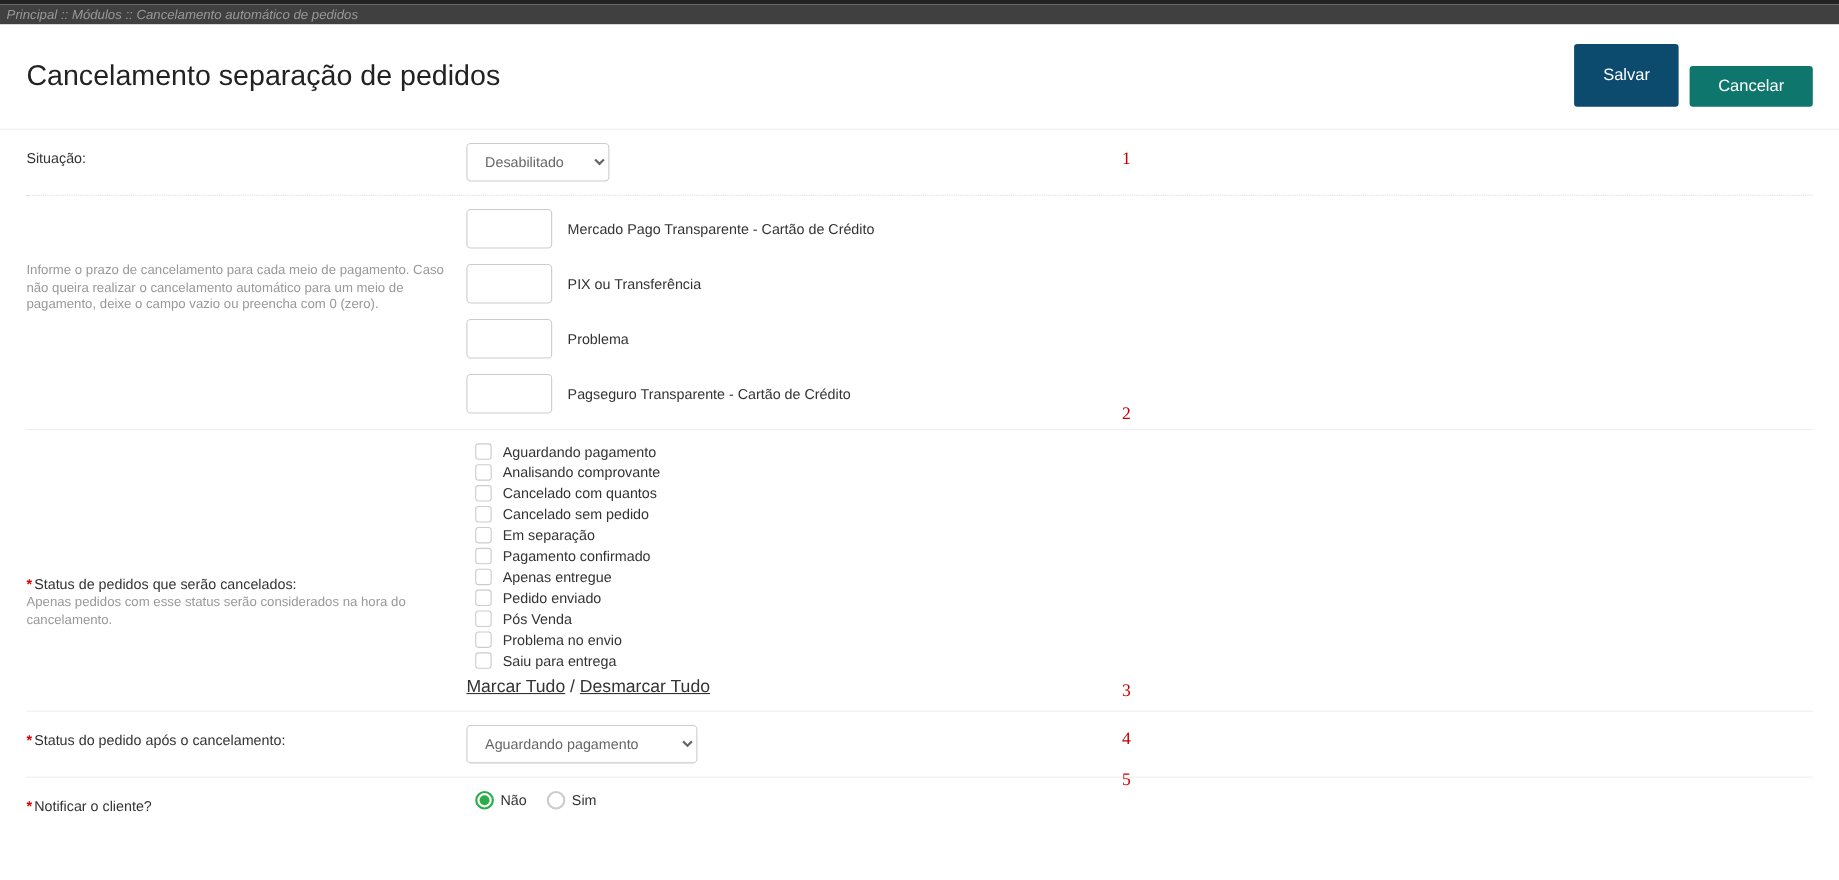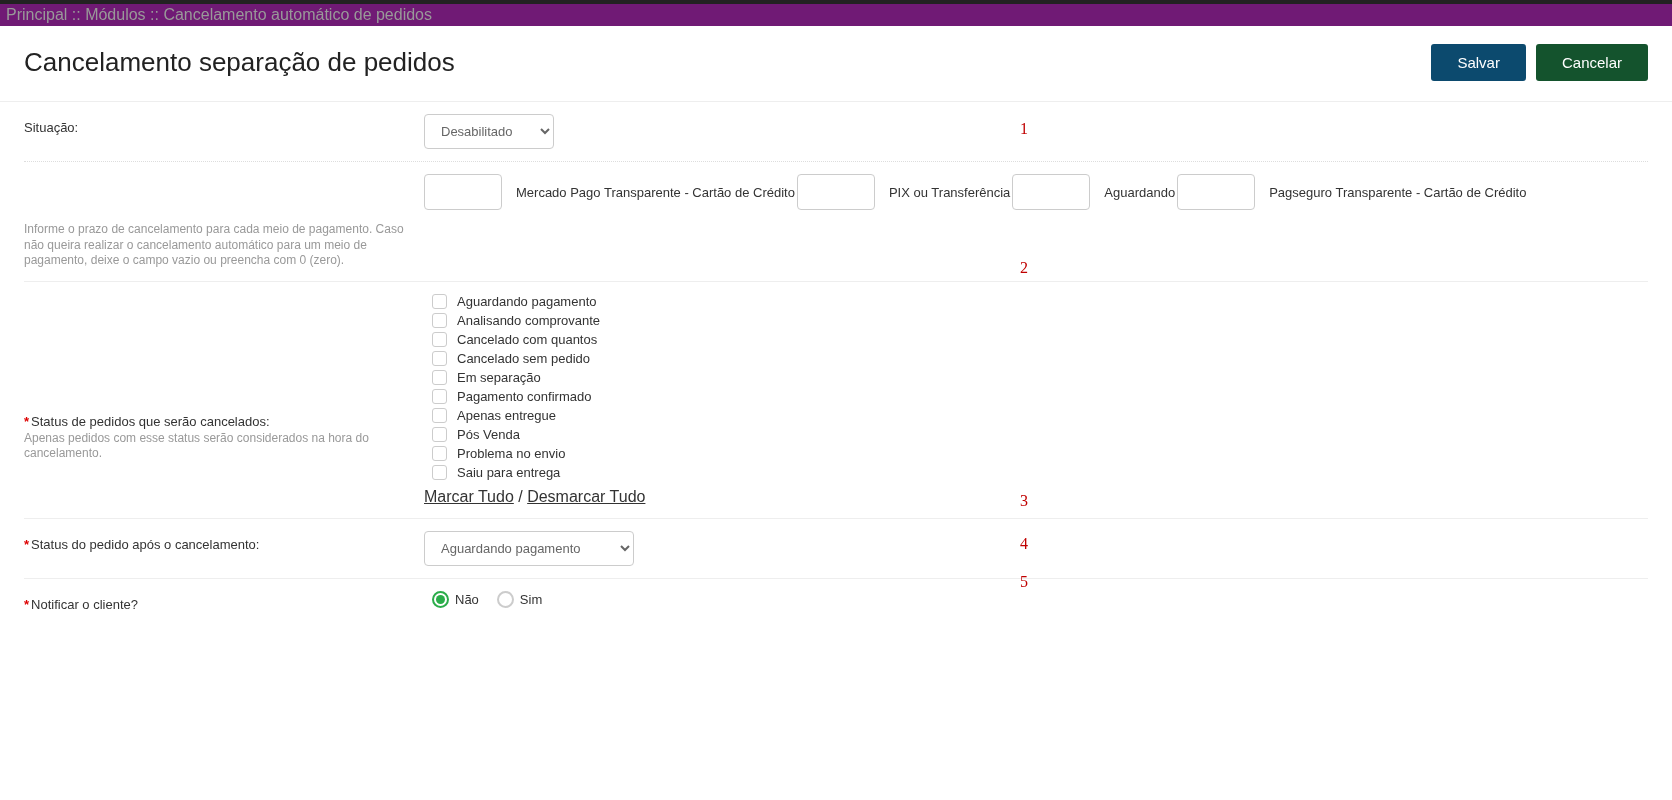"Principal :: Módulos :: Cancelamento" .breadcrumb { background: #701a75 -> #404040; font-size: 16px -> 12px; font-style: none -> italic }
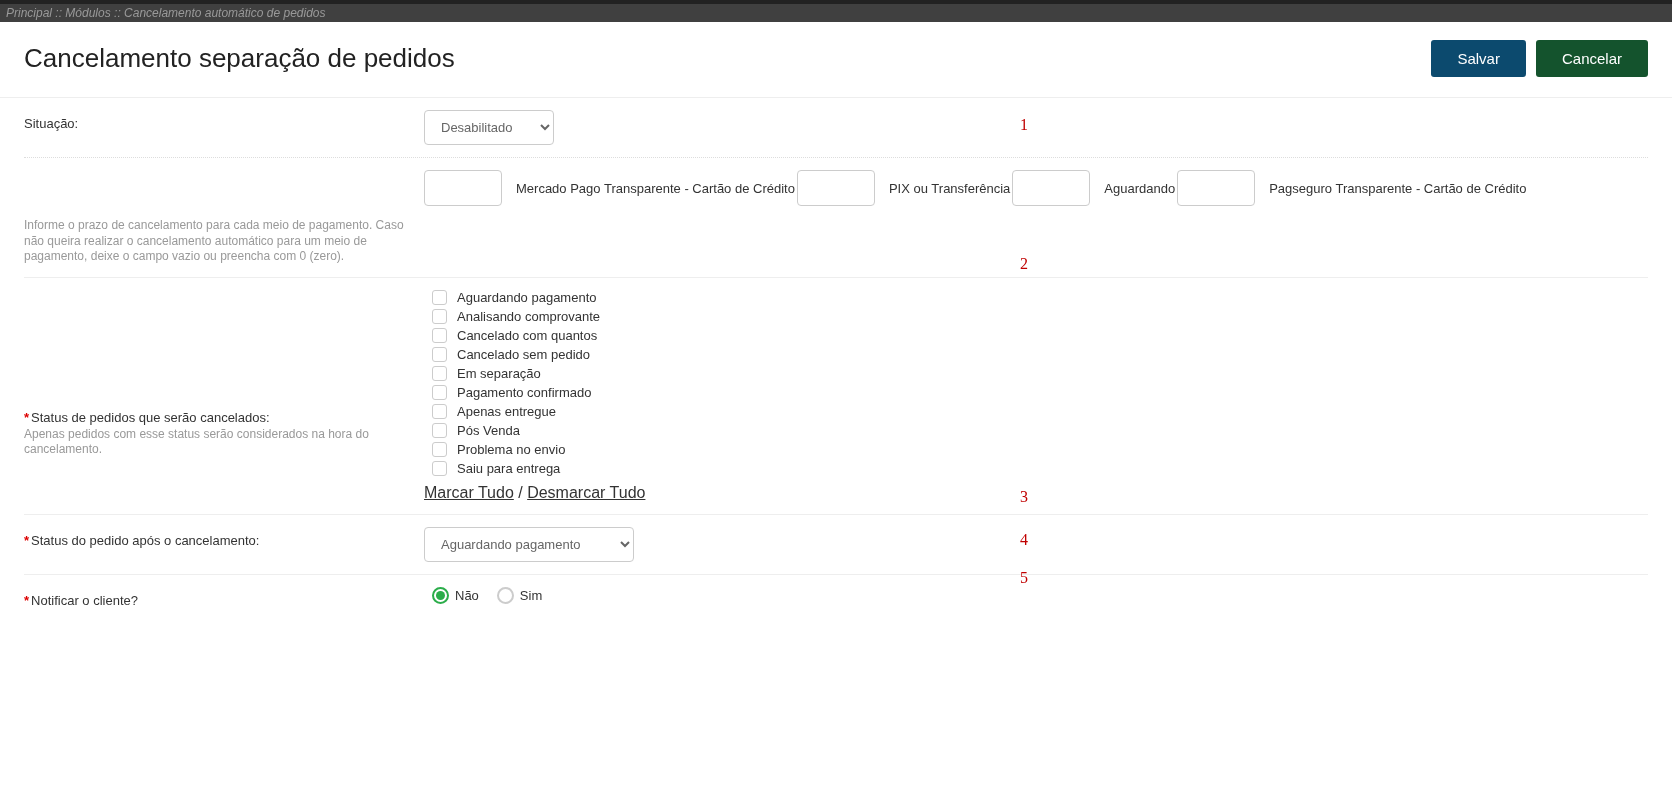"Cancelar" .btn-secondary { background: #14532d -> #0f766e; margin-top: none -> 20px }
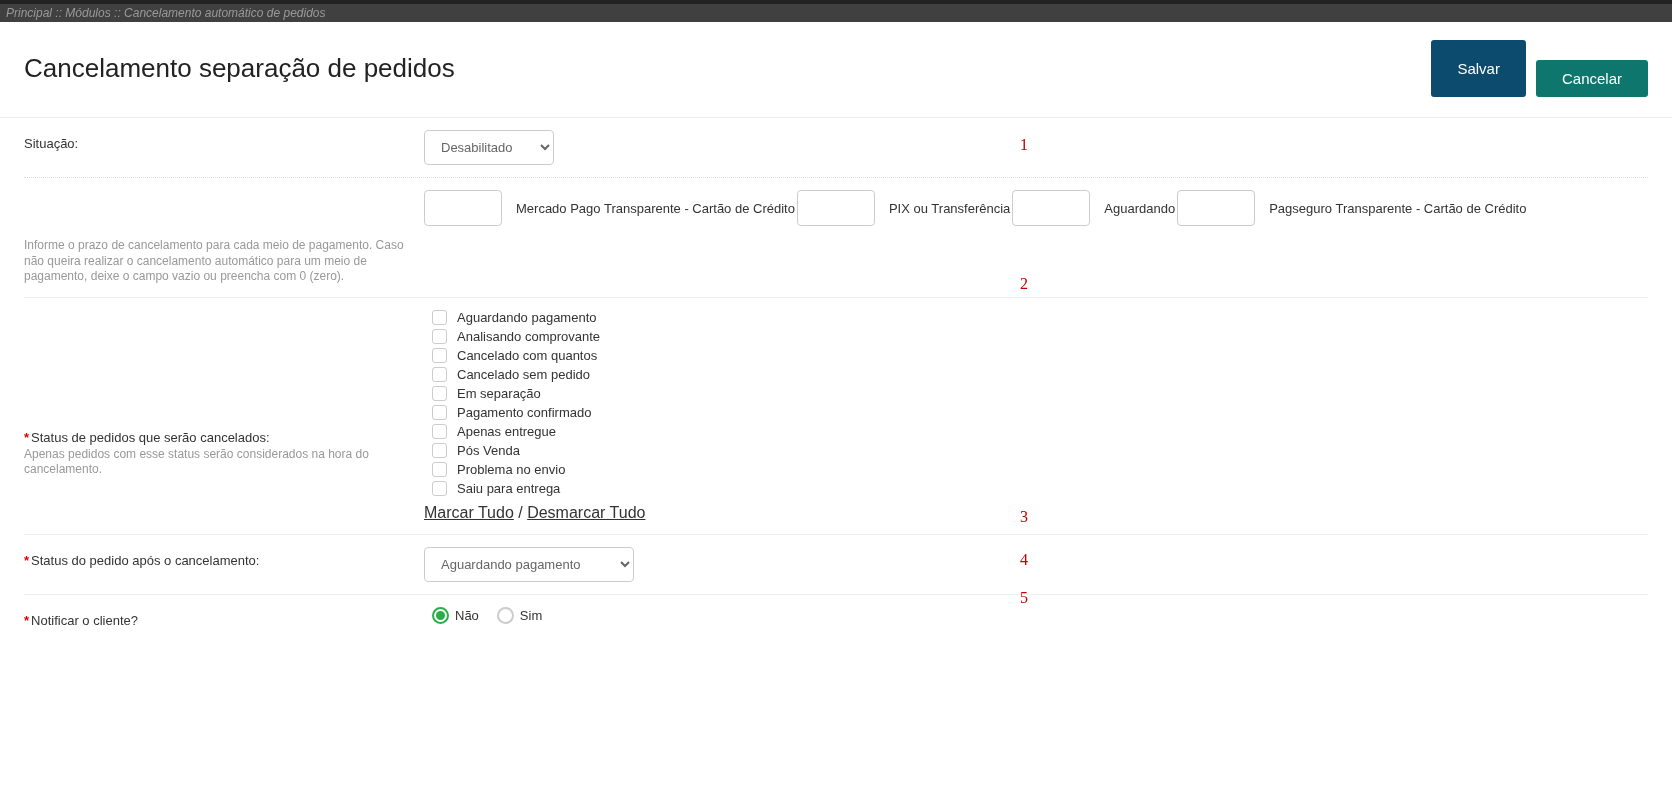"Mercado Pago Transparente - Cartão" .payment-group { flex-direction: none -> column; gap: 2px -> 12px }
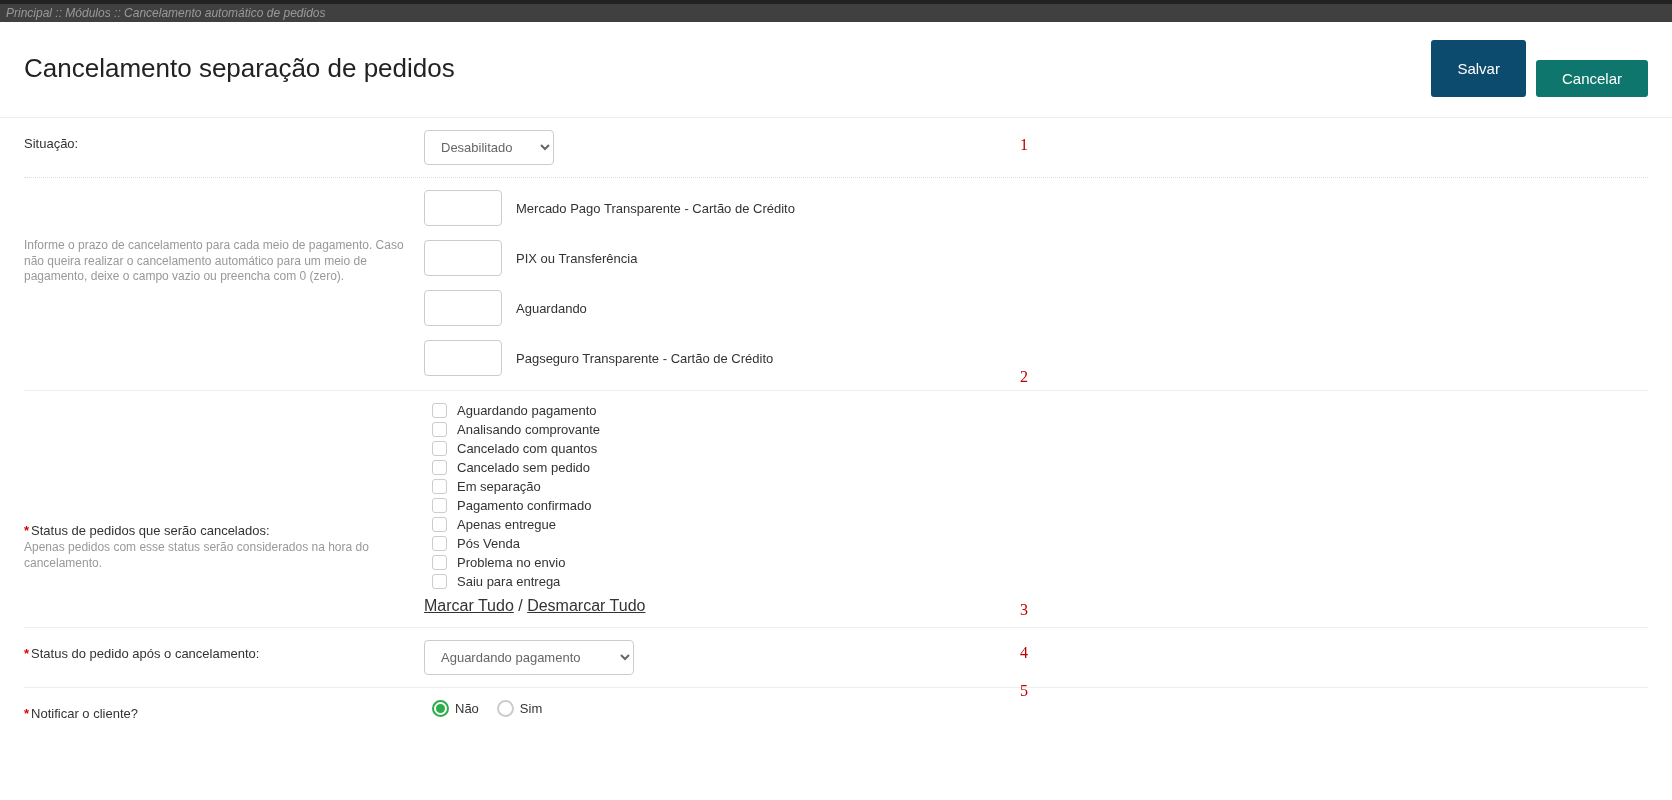"Aguardando" span.payment-label { text: Aguardando -> Problema }
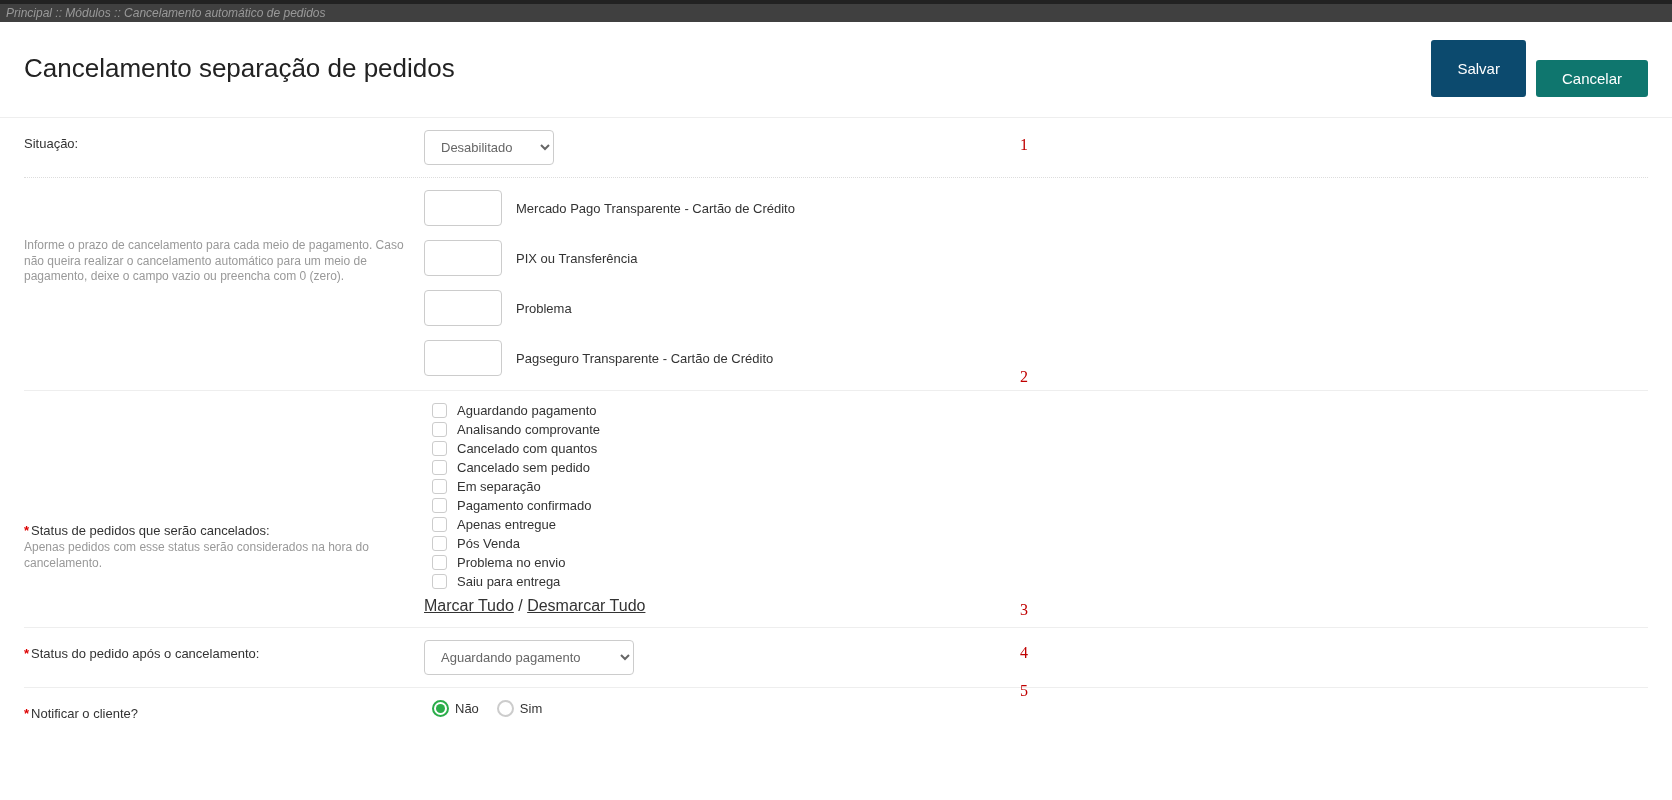"Pedido enviado" label.chk-item { html: none -> <label> <input> <span>Pedido enviado</span> </label> }
